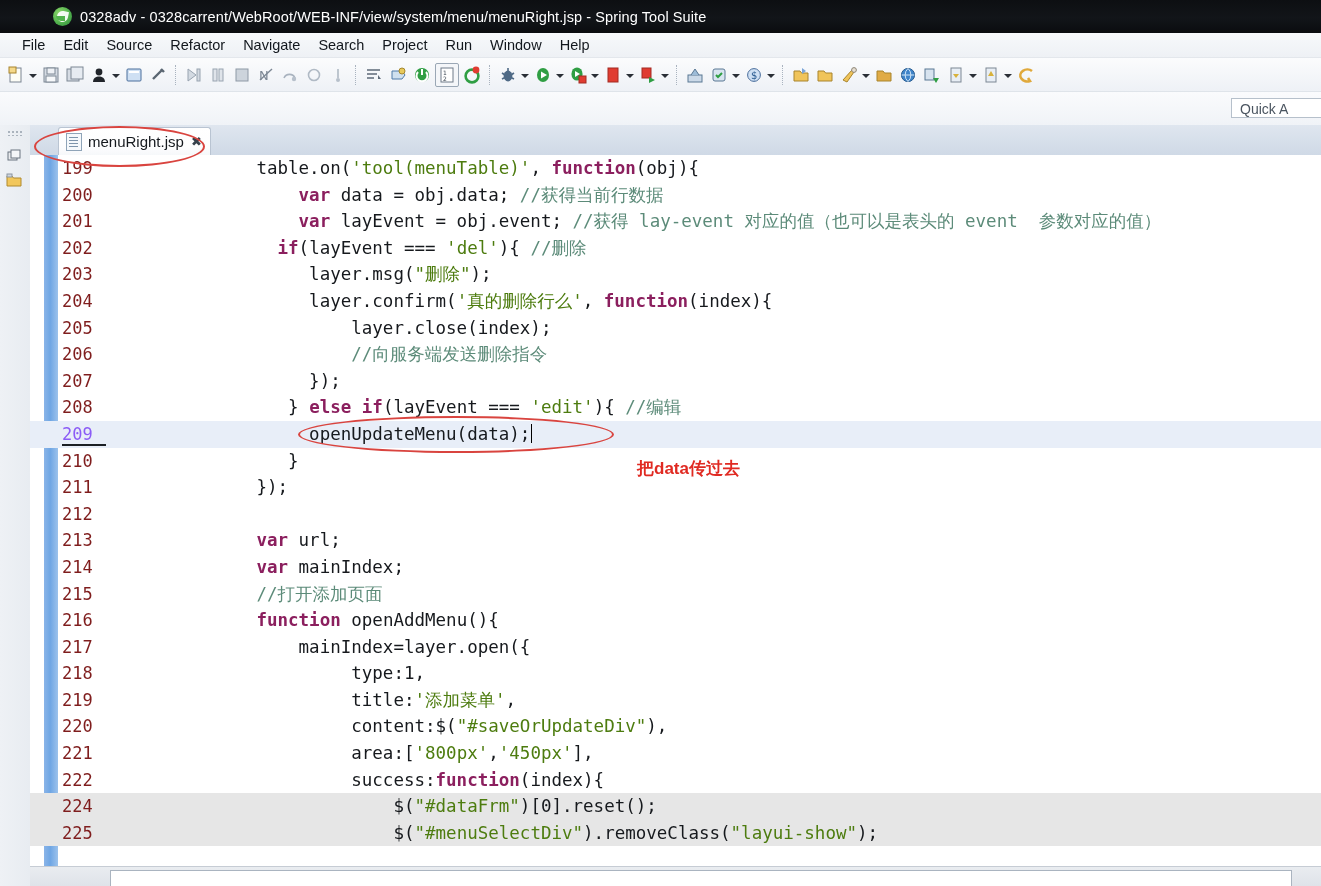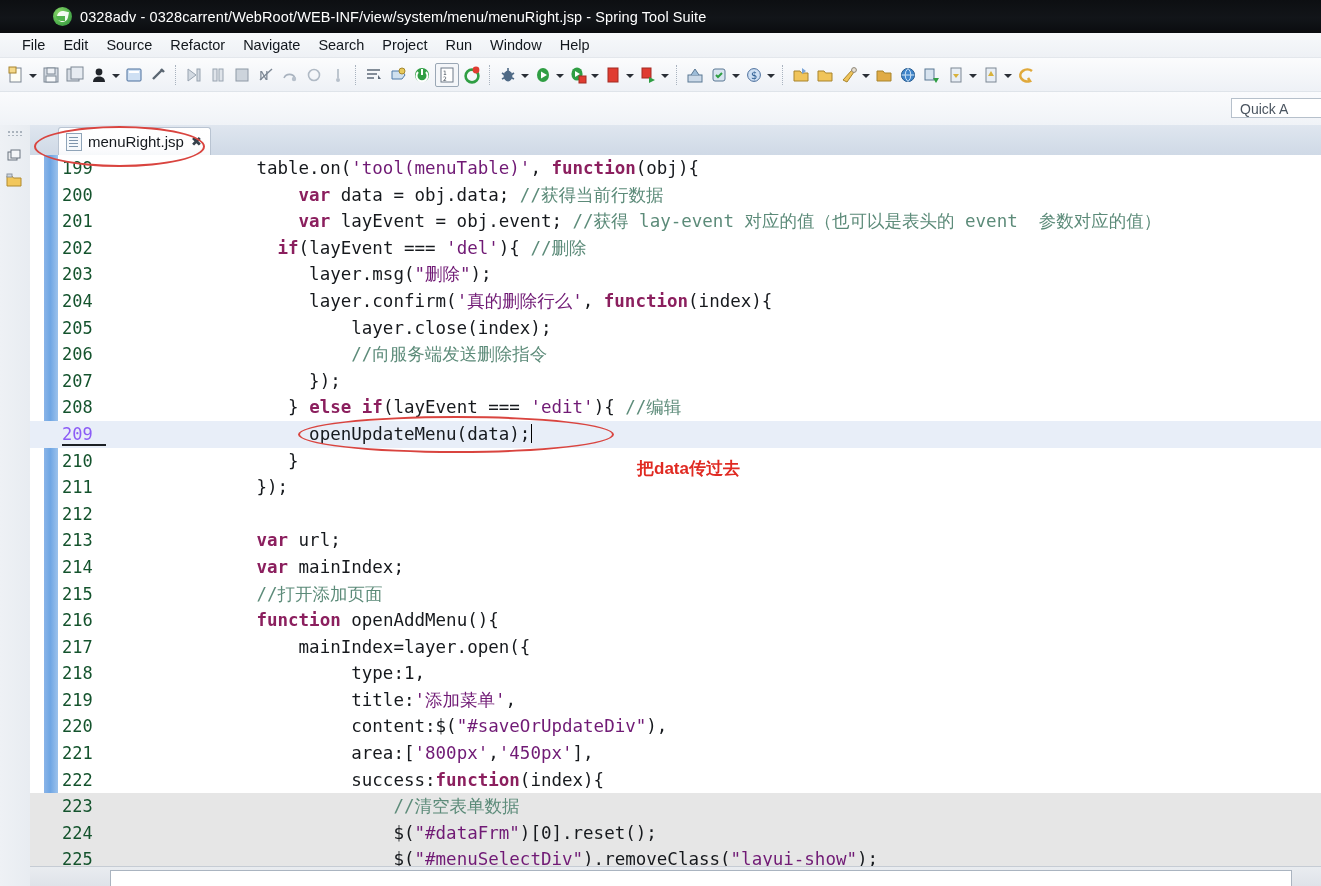"199" .lineno { color: #14532d -> #7f1d1d }
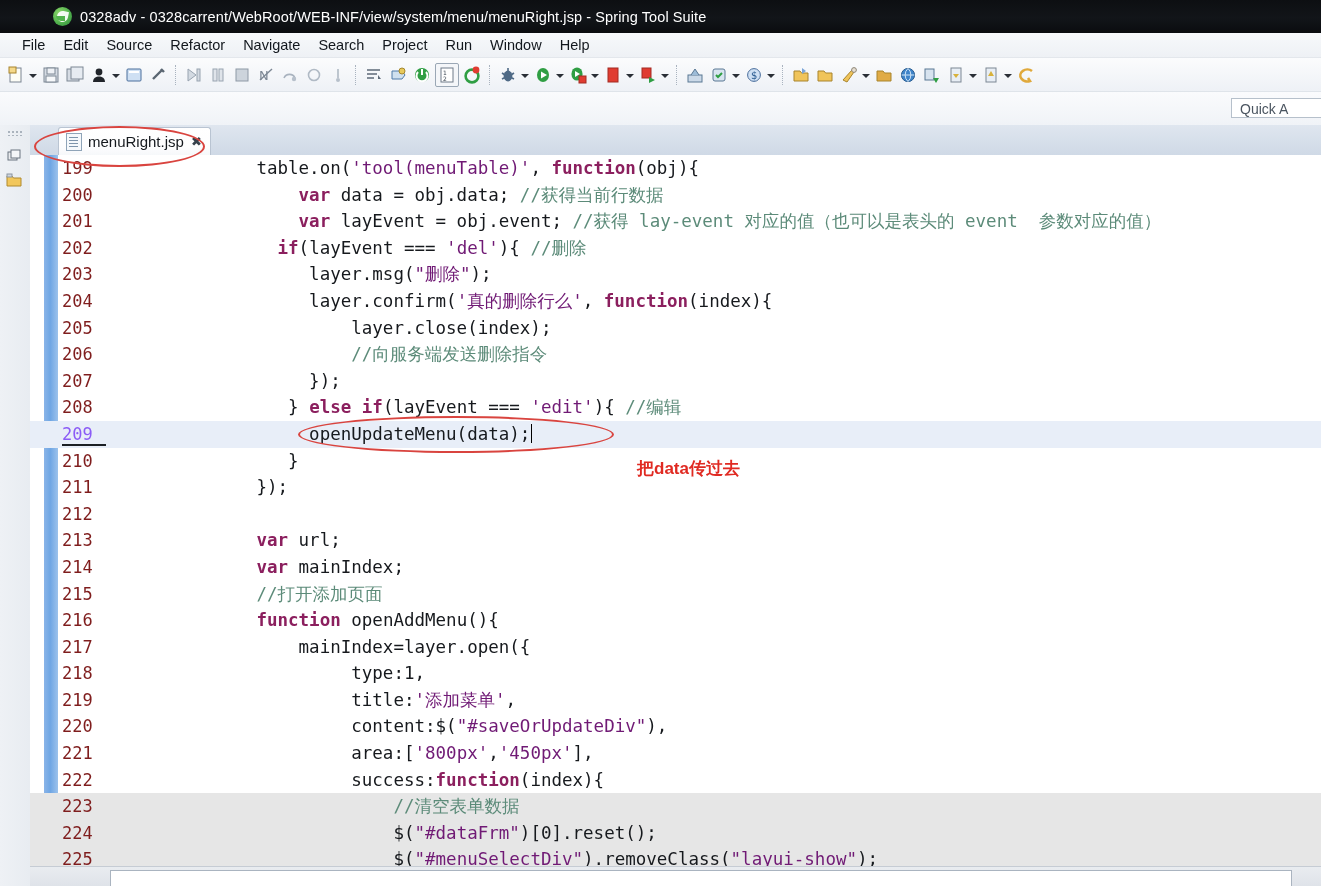"'tool(menuTable)'" .s { color: #701a75 -> #4d7c0f }
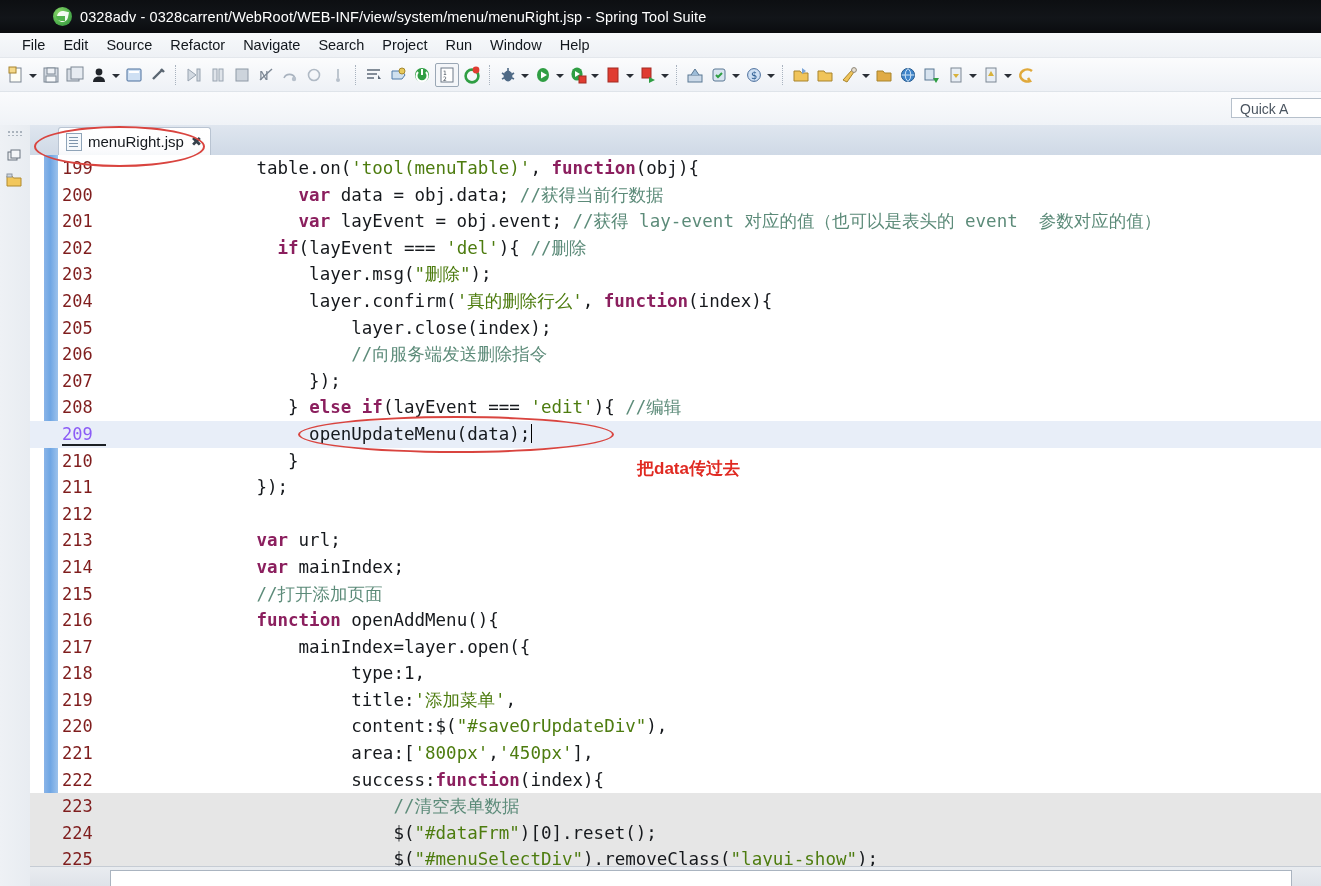"223" div.row { html: <div> <div>223</div> <div><span> </span><span>//清空表单数据</span></div> </div> -> none }
